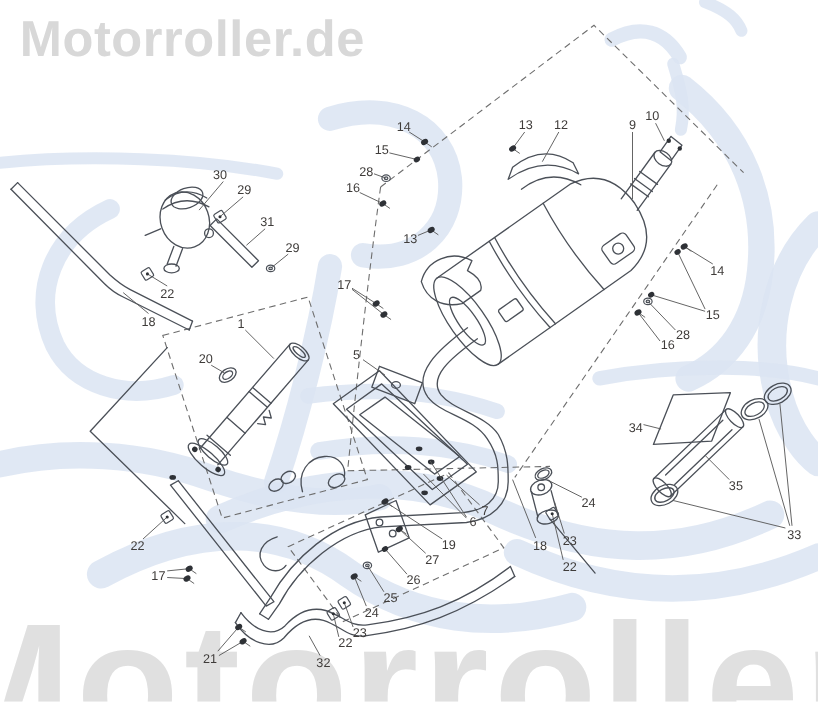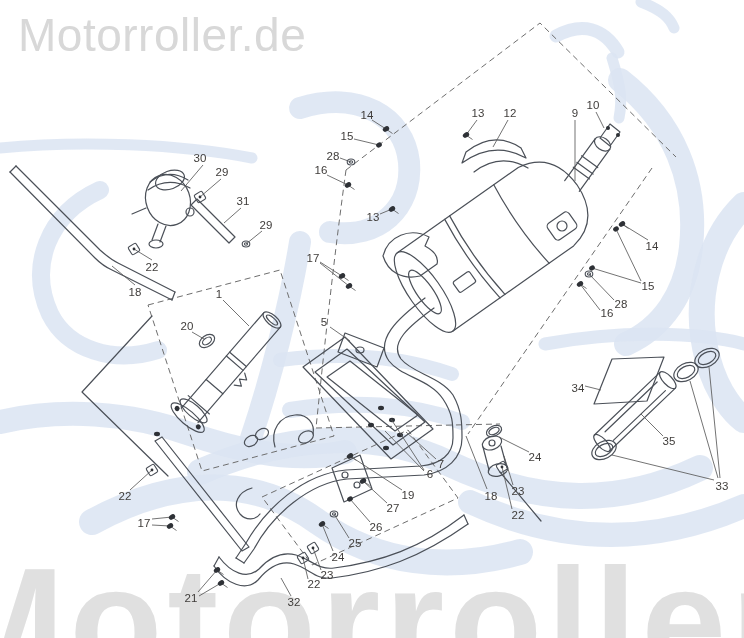"Motorroller.de" .wm-top { font-weight: 400 -> 700 }
